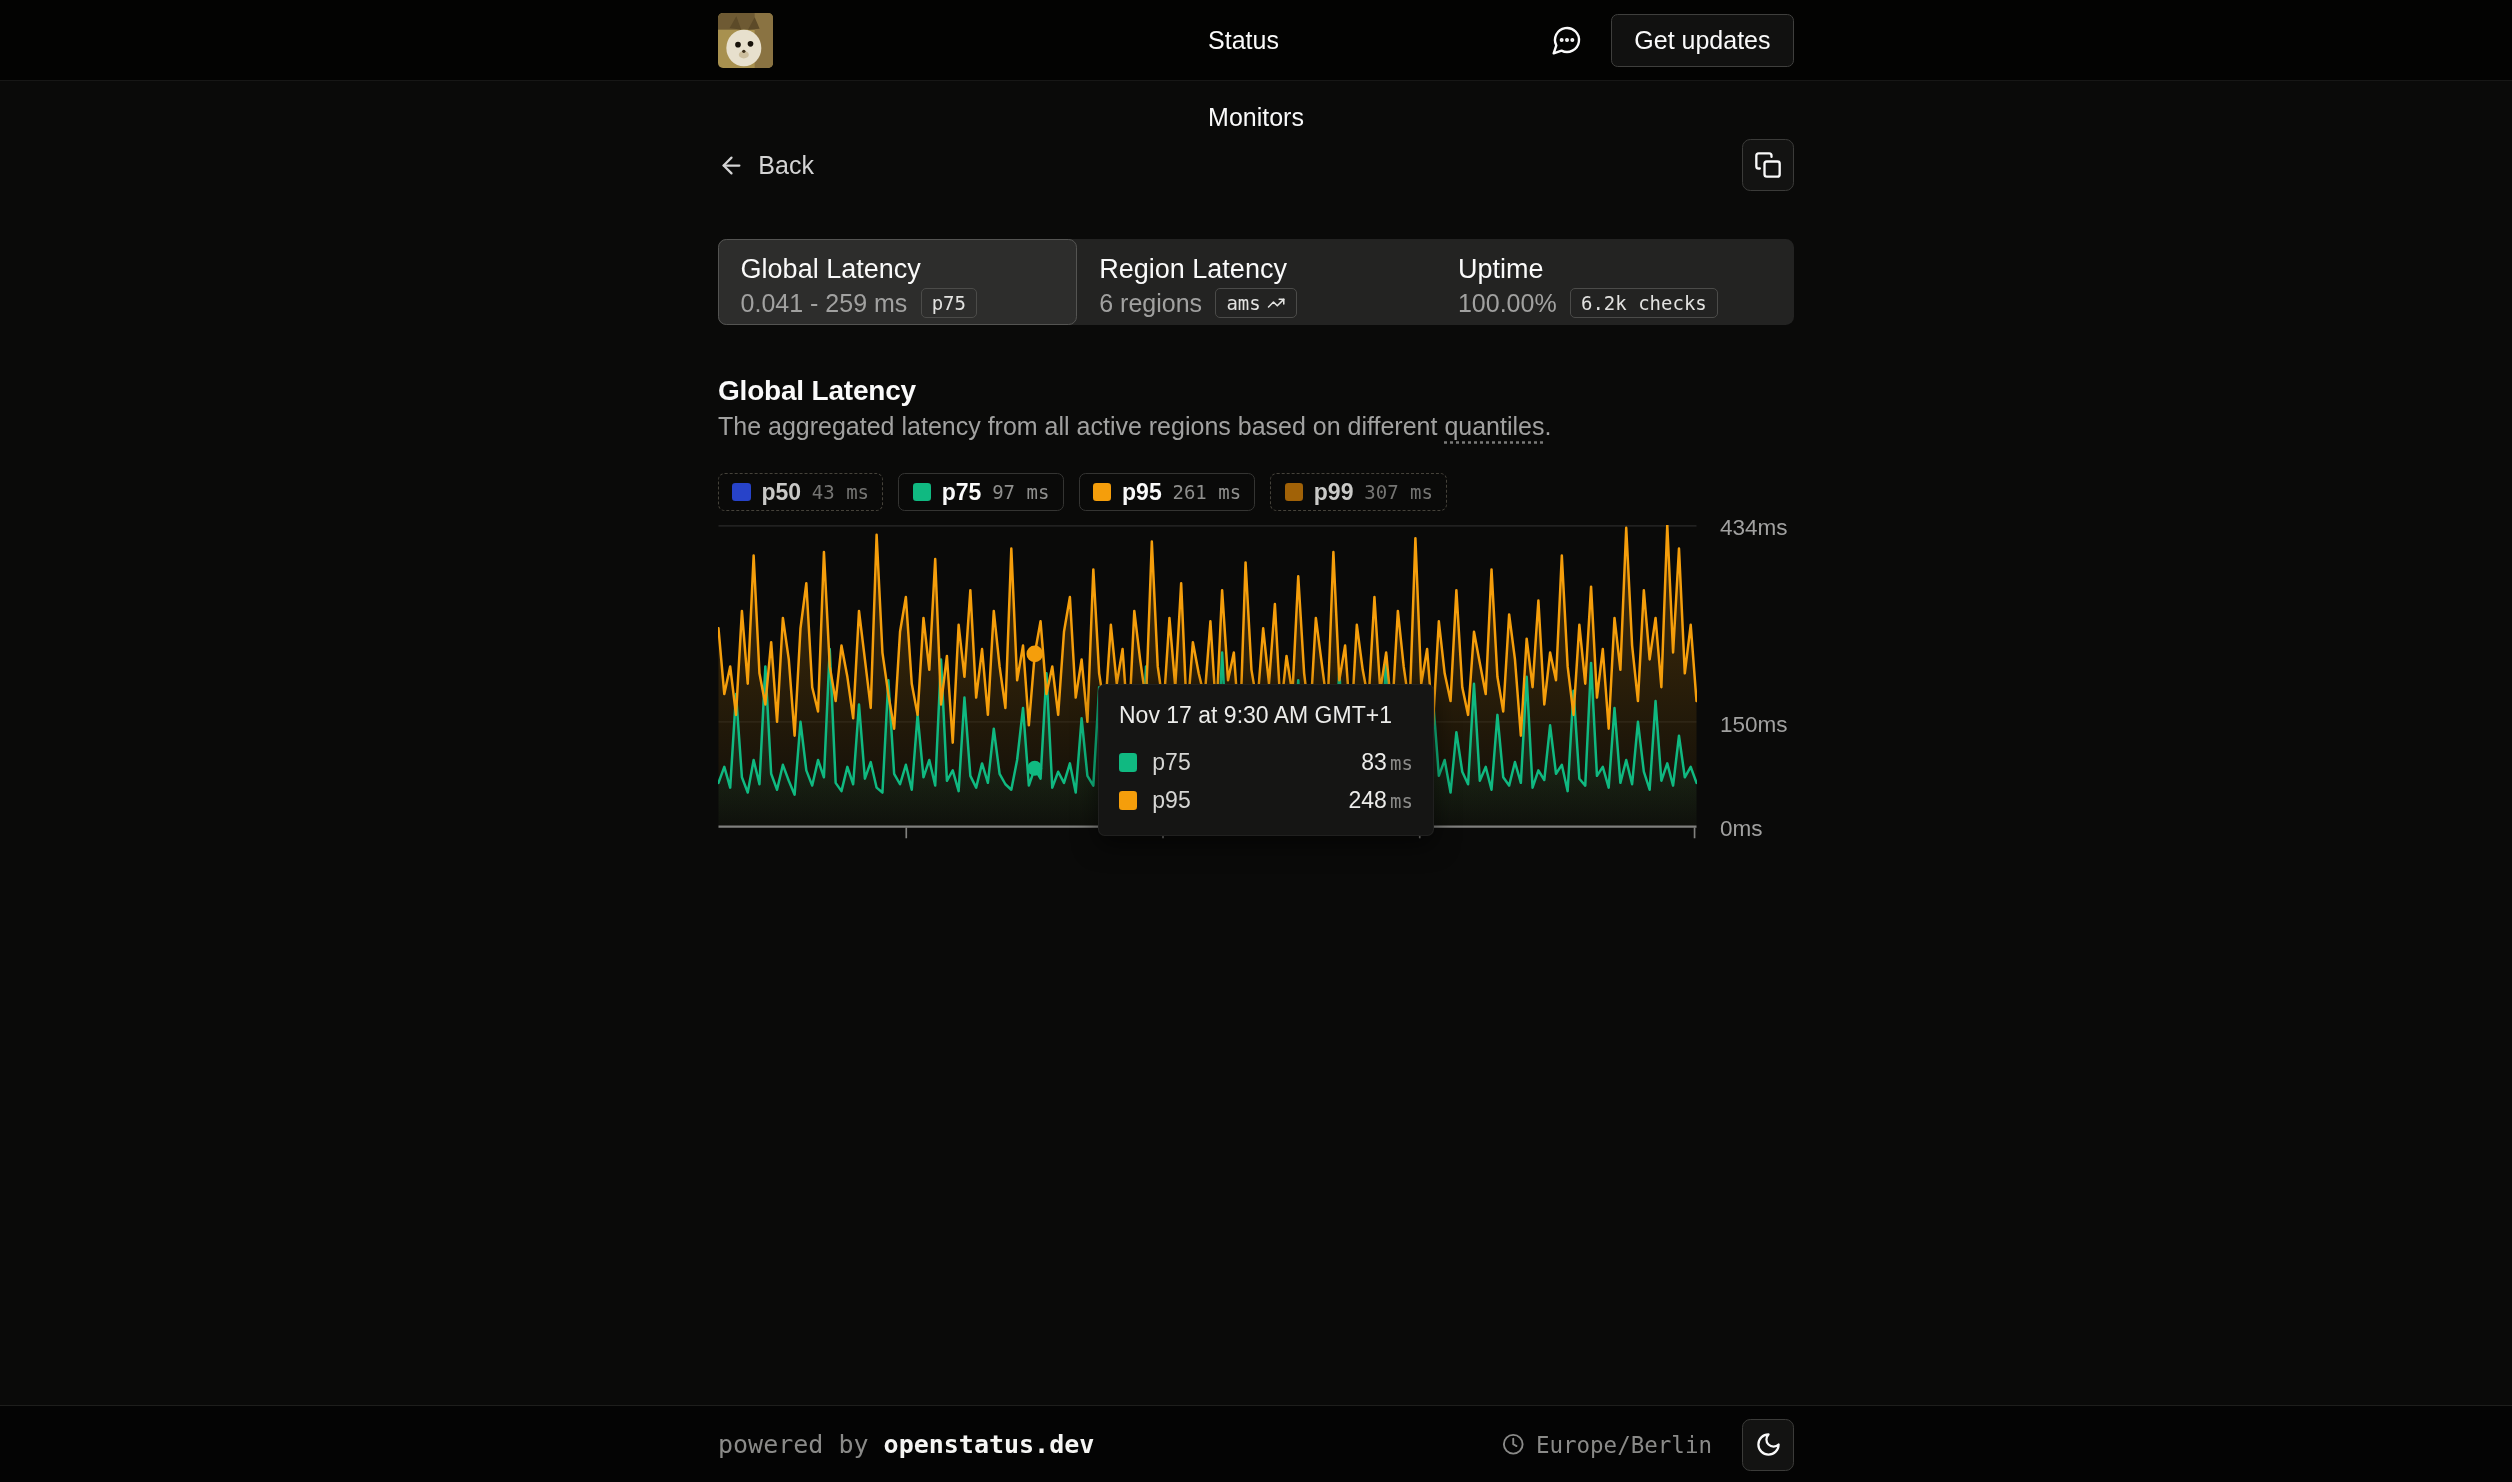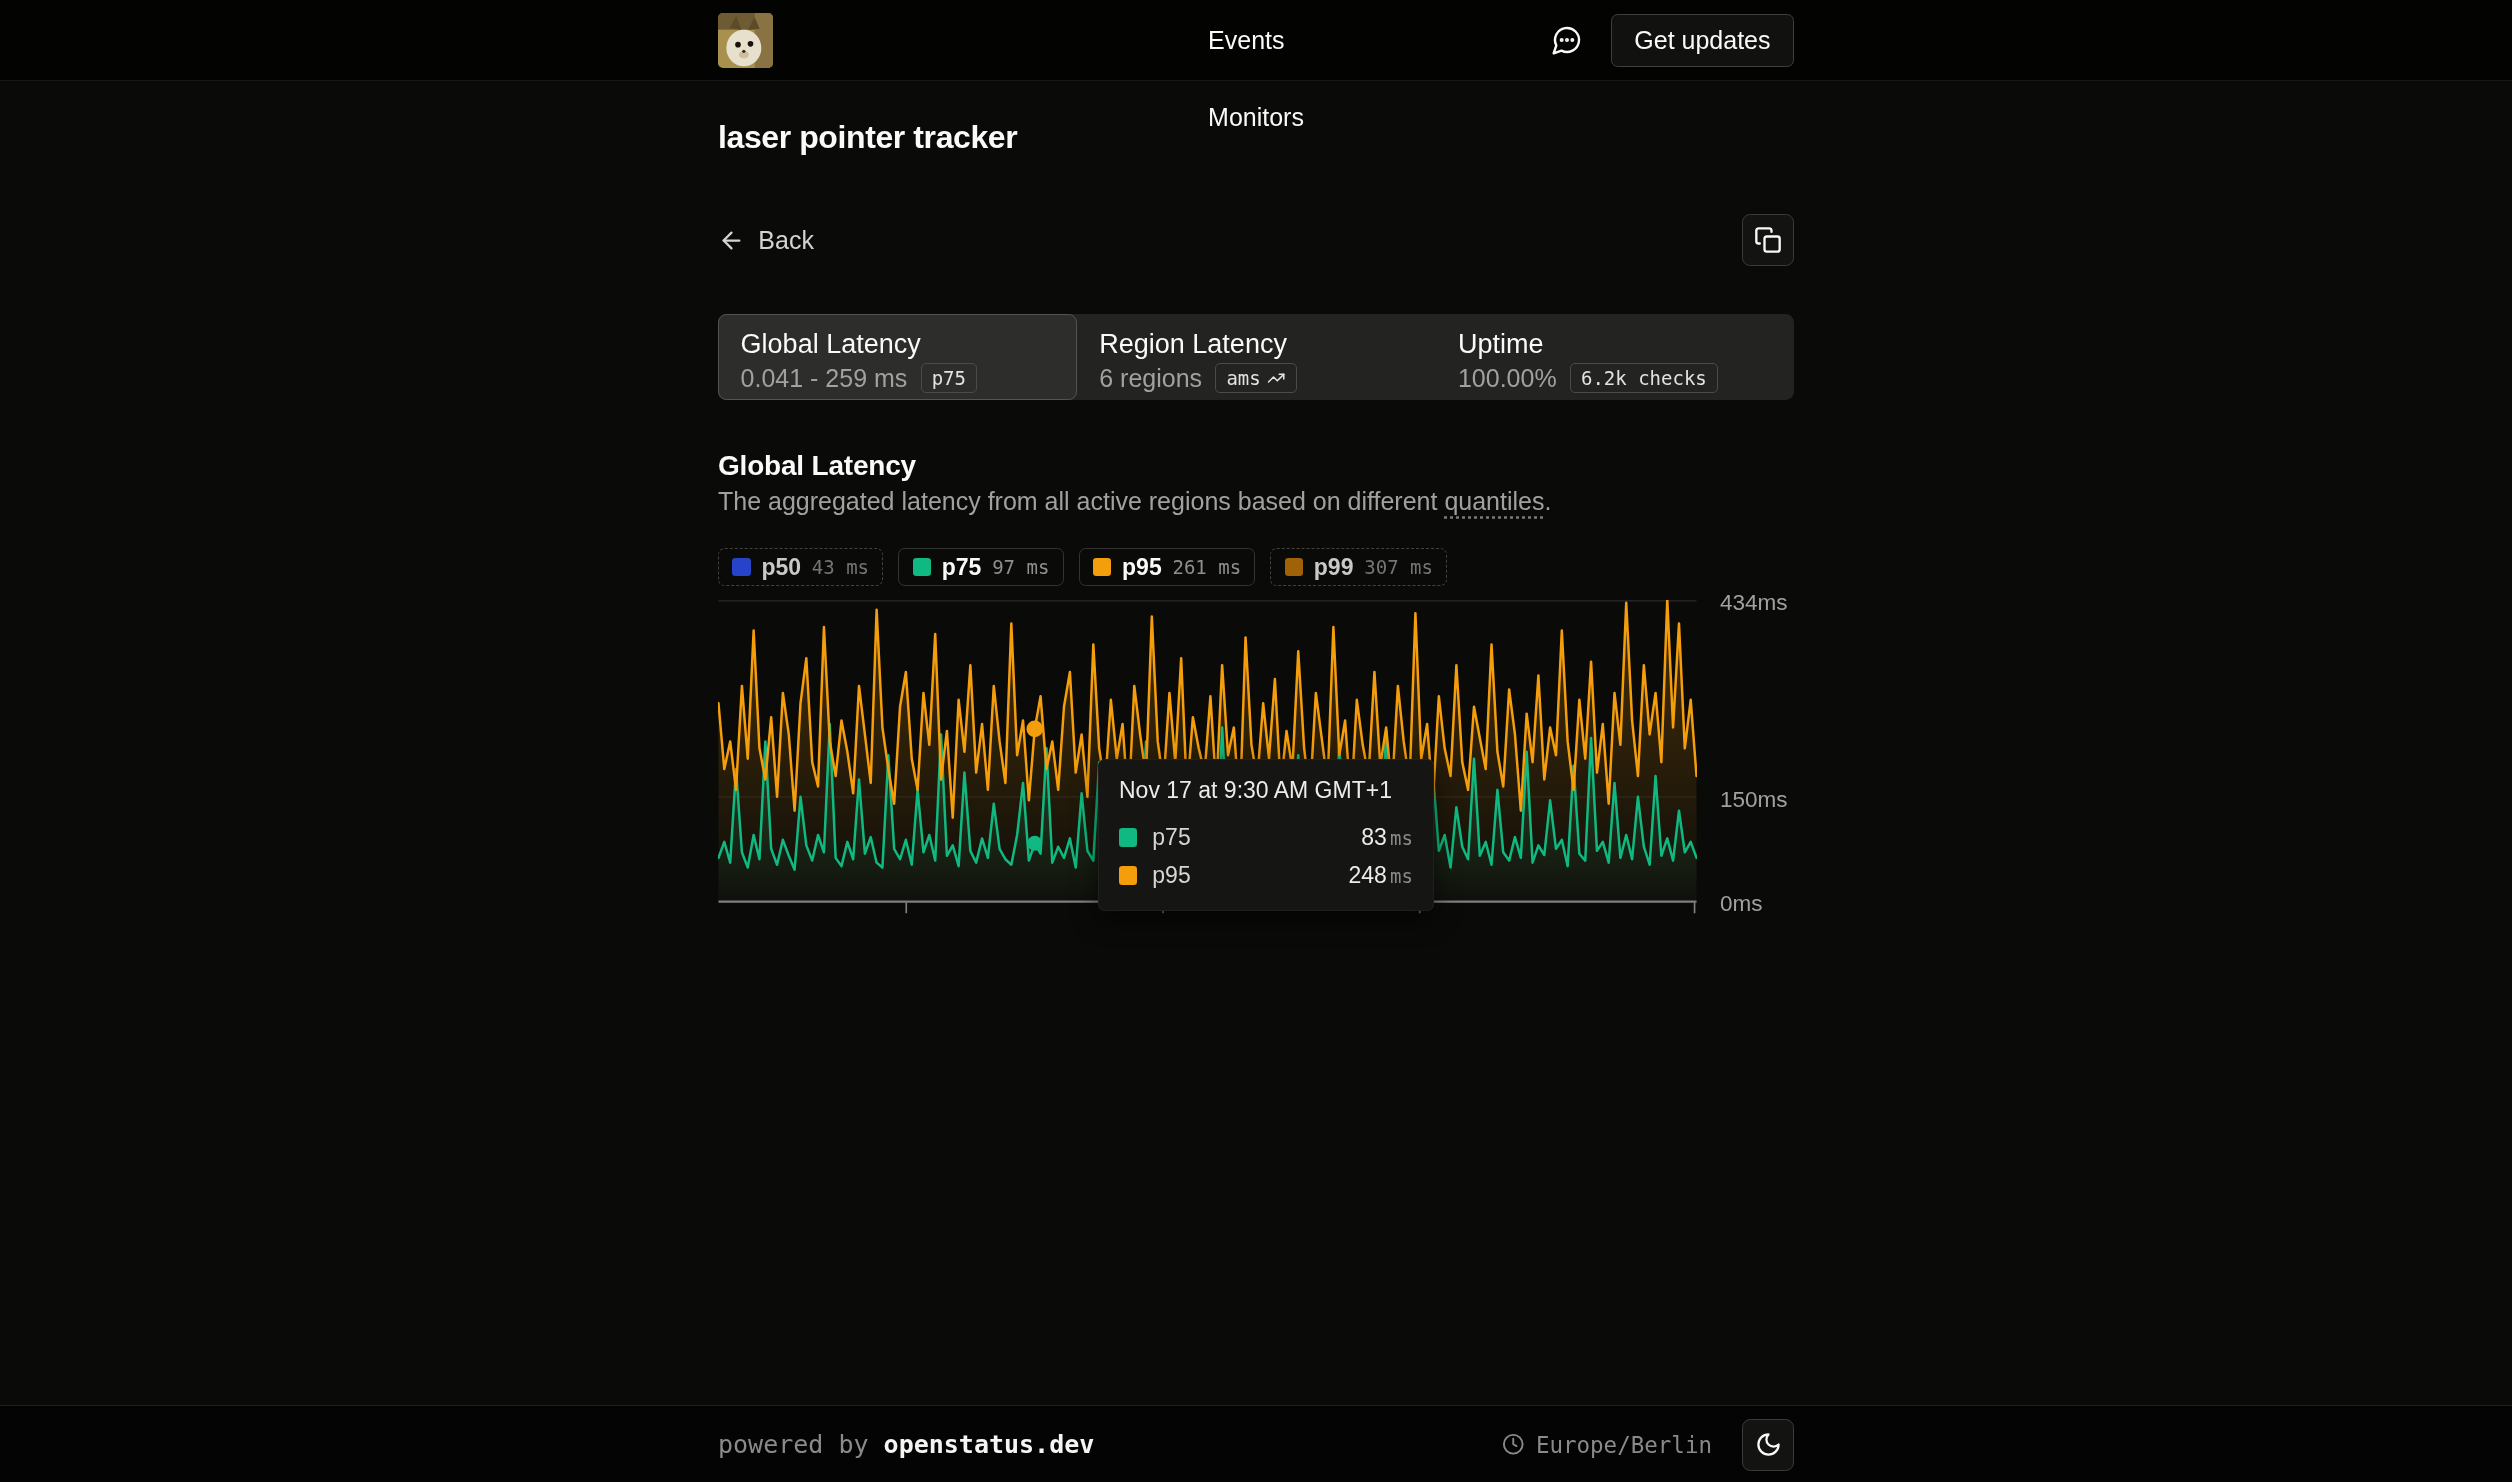"Events" a { text: Events -> Status }
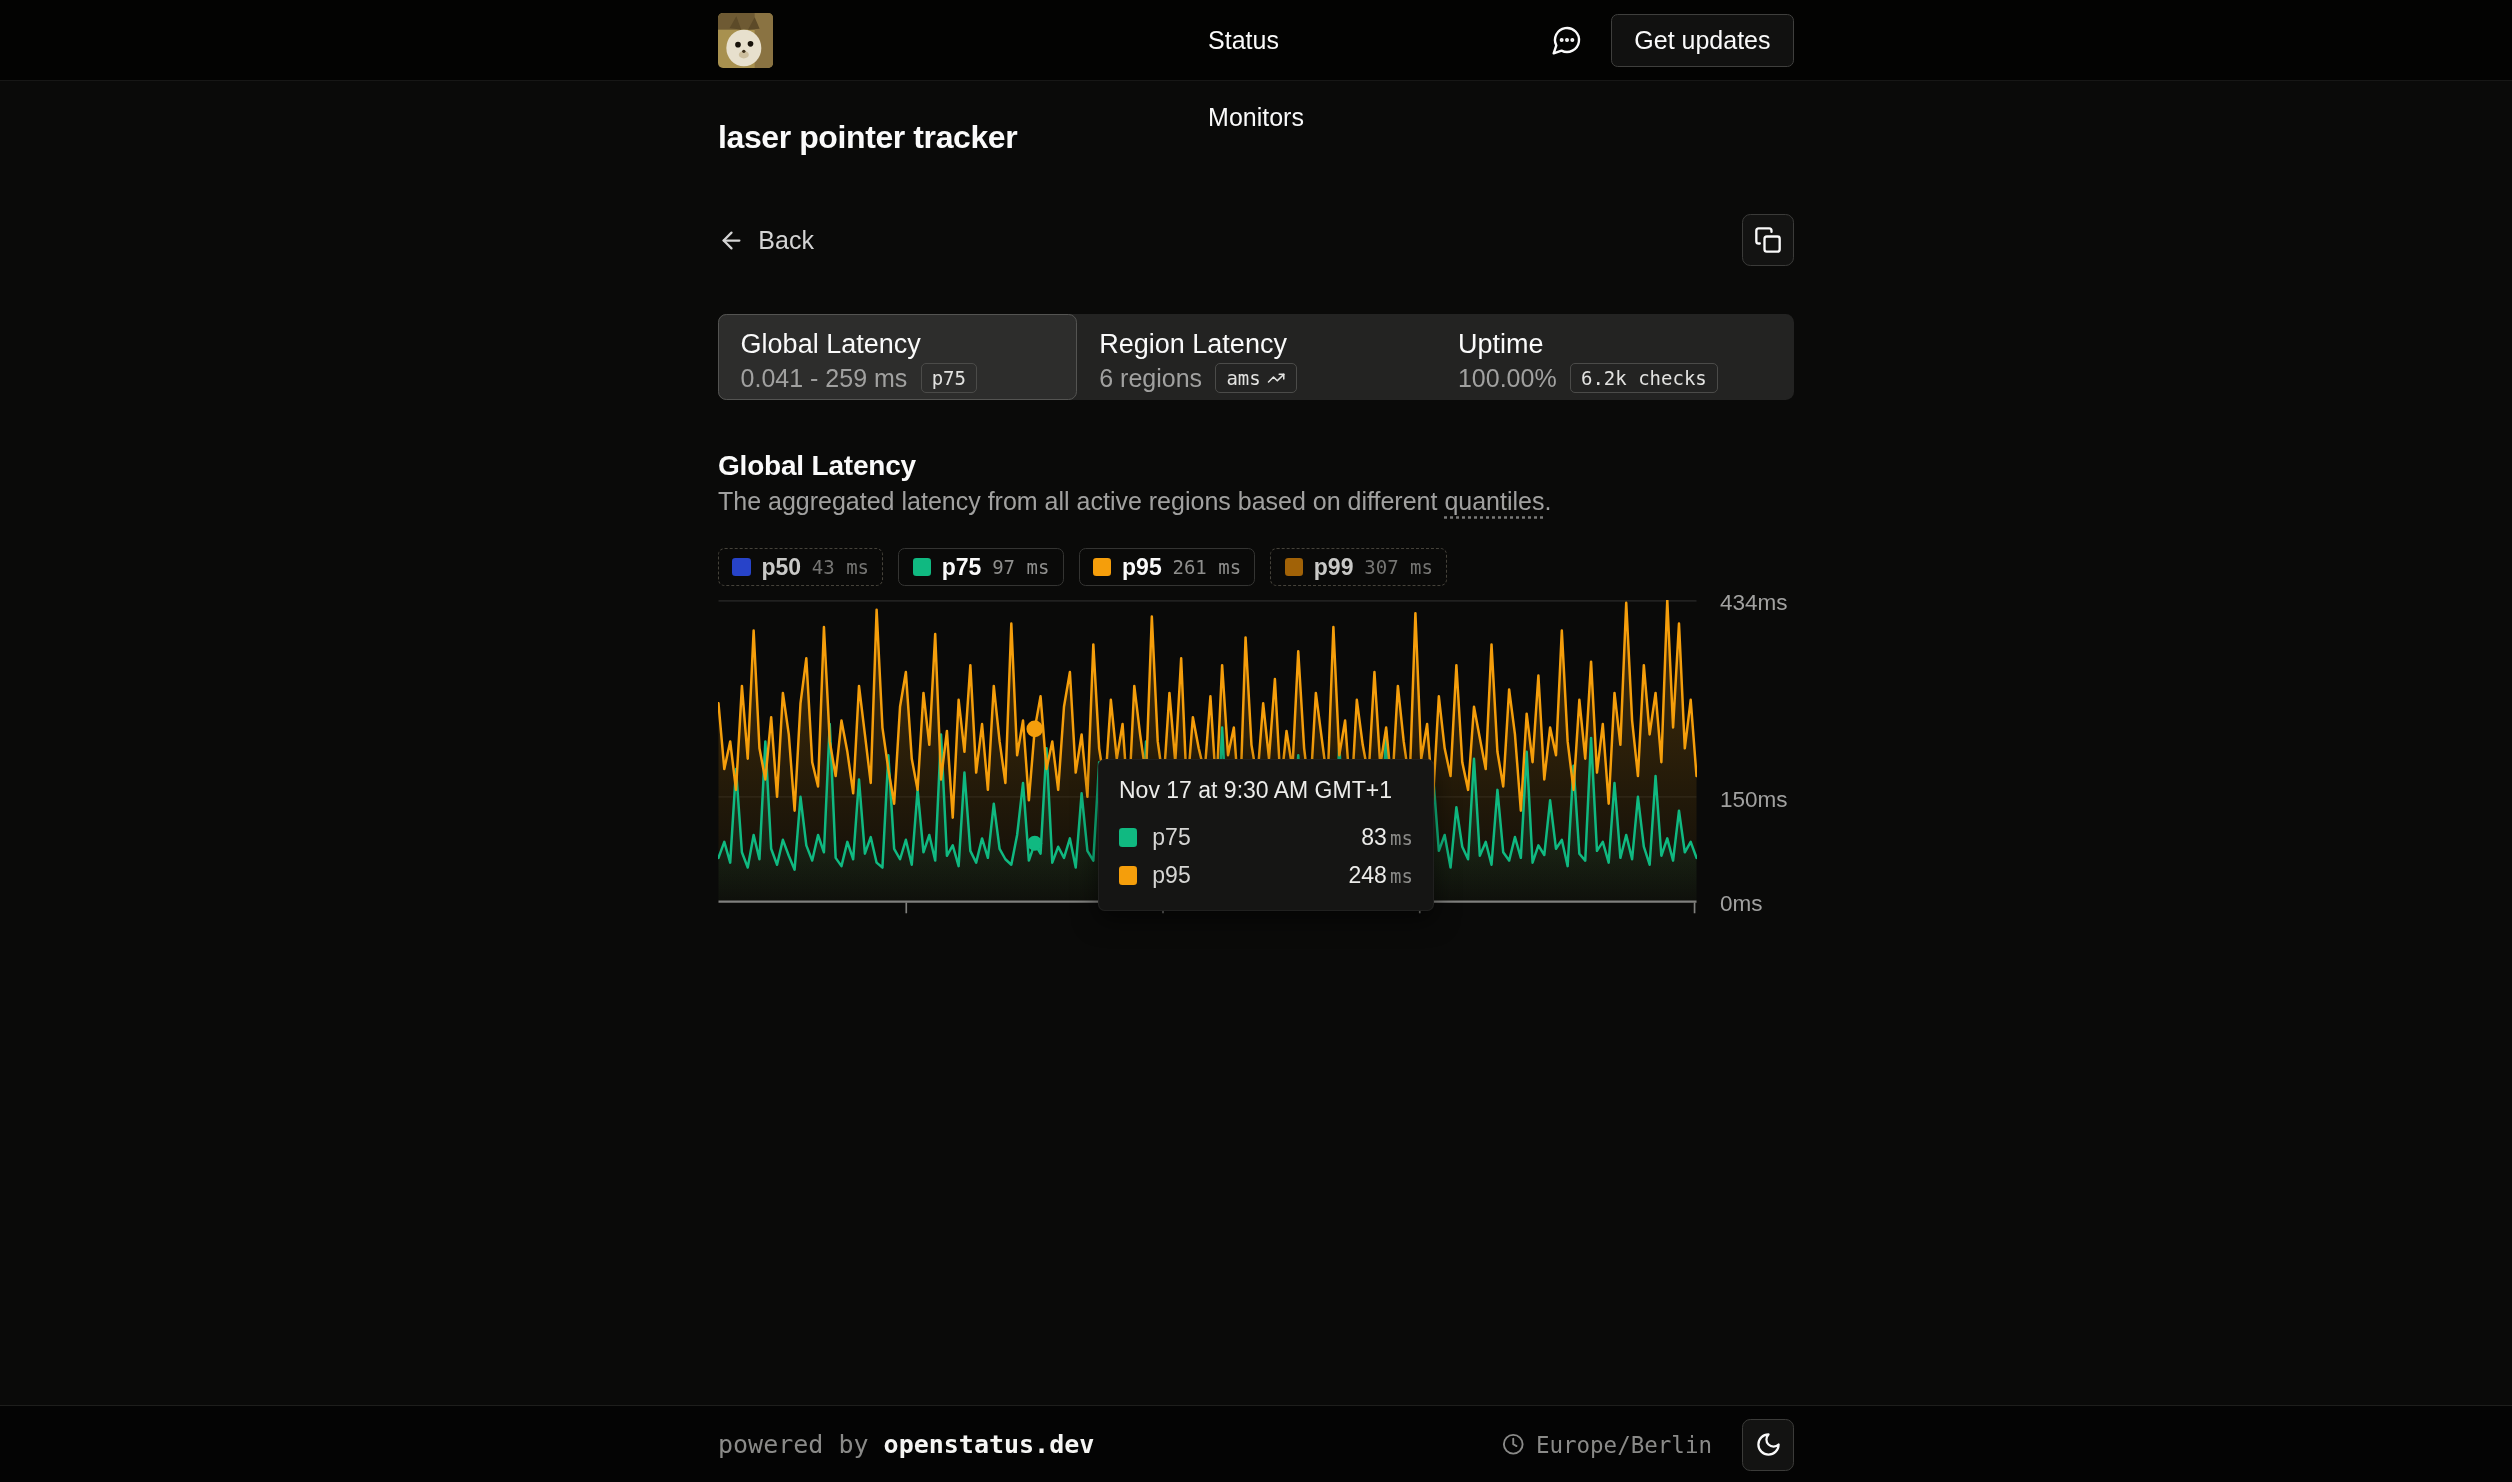"laser pointer tracker" h1.page-title { html: <h1>laser pointer tracker</h1> -> none }
